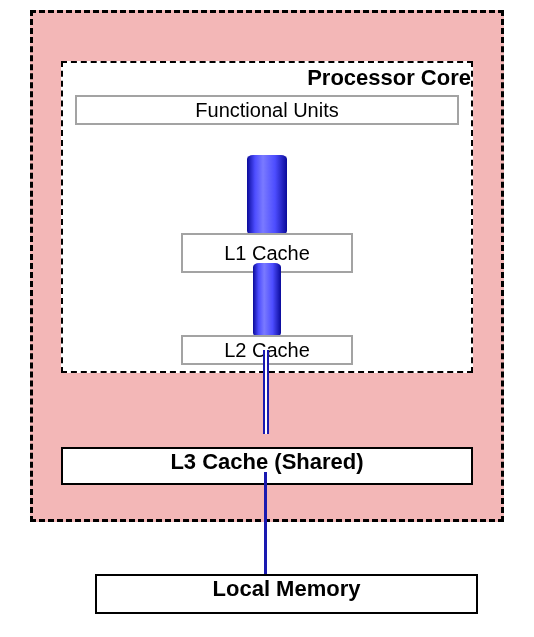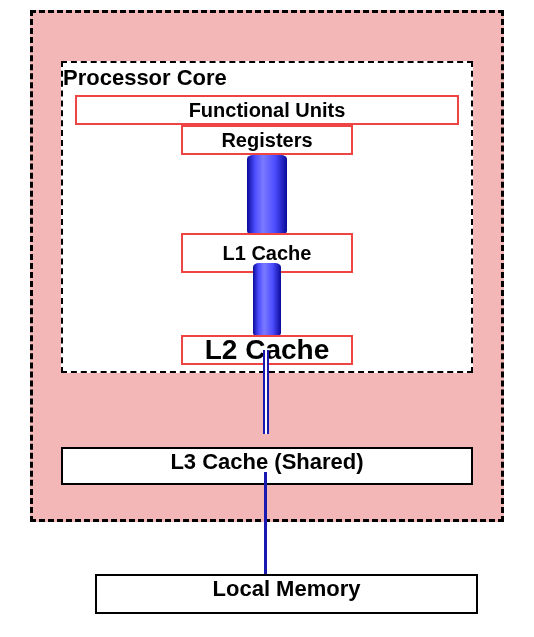"Processor Core" .core-title { text-align: left -> right }
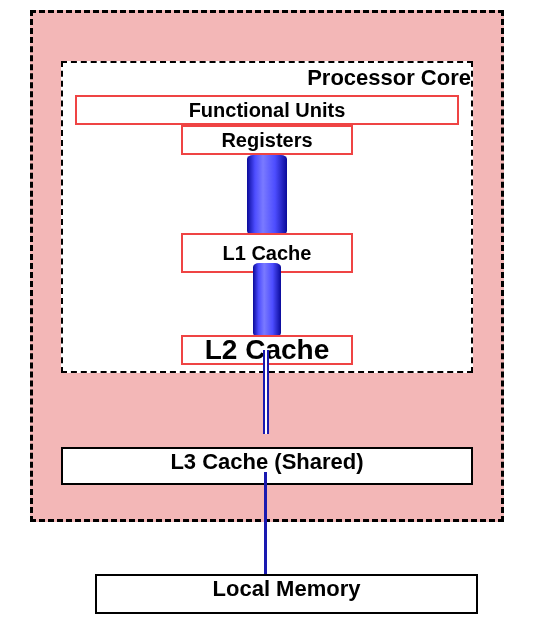"Functional Units" .white-rect { border: 2px solid #ef4444 -> 2px solid #a3a3a3; font-weight: bold -> normal }
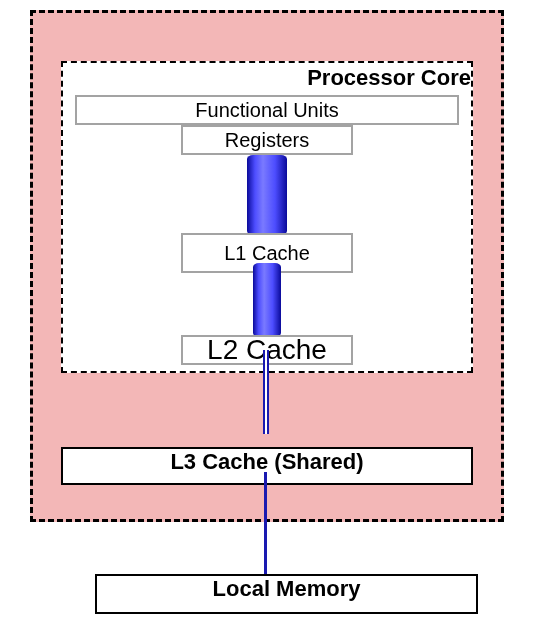"Registers" div.white-rect { html: <div> <span>Registers</span> </div> -> none }
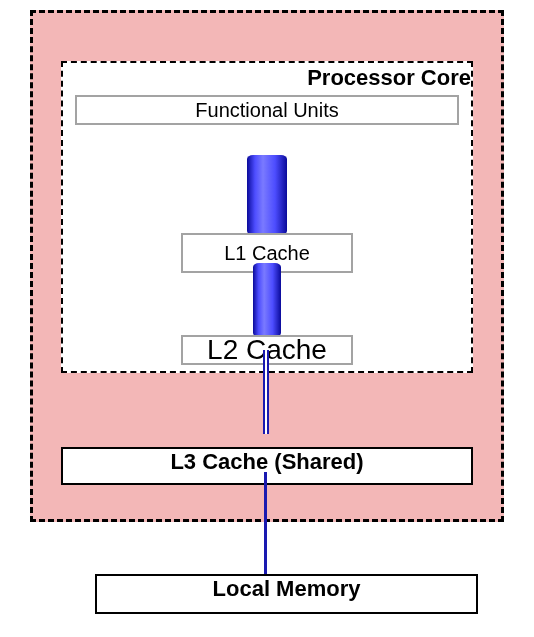"L2 Cache" .l2cache { font-size: 28px -> 20px }
